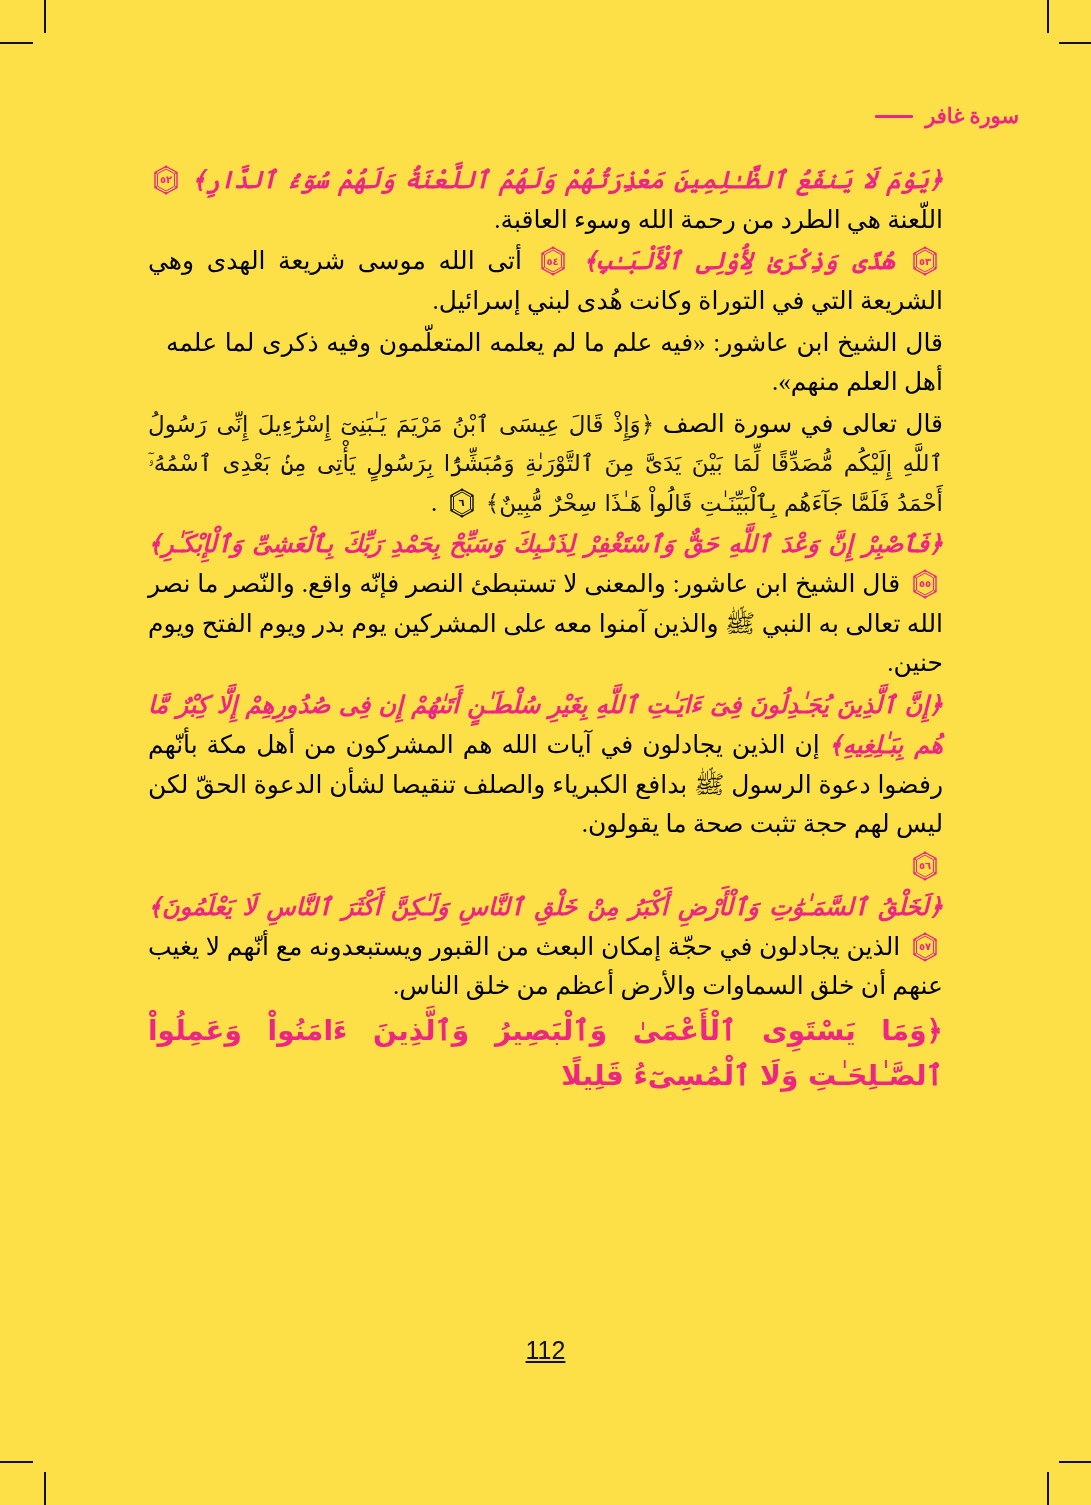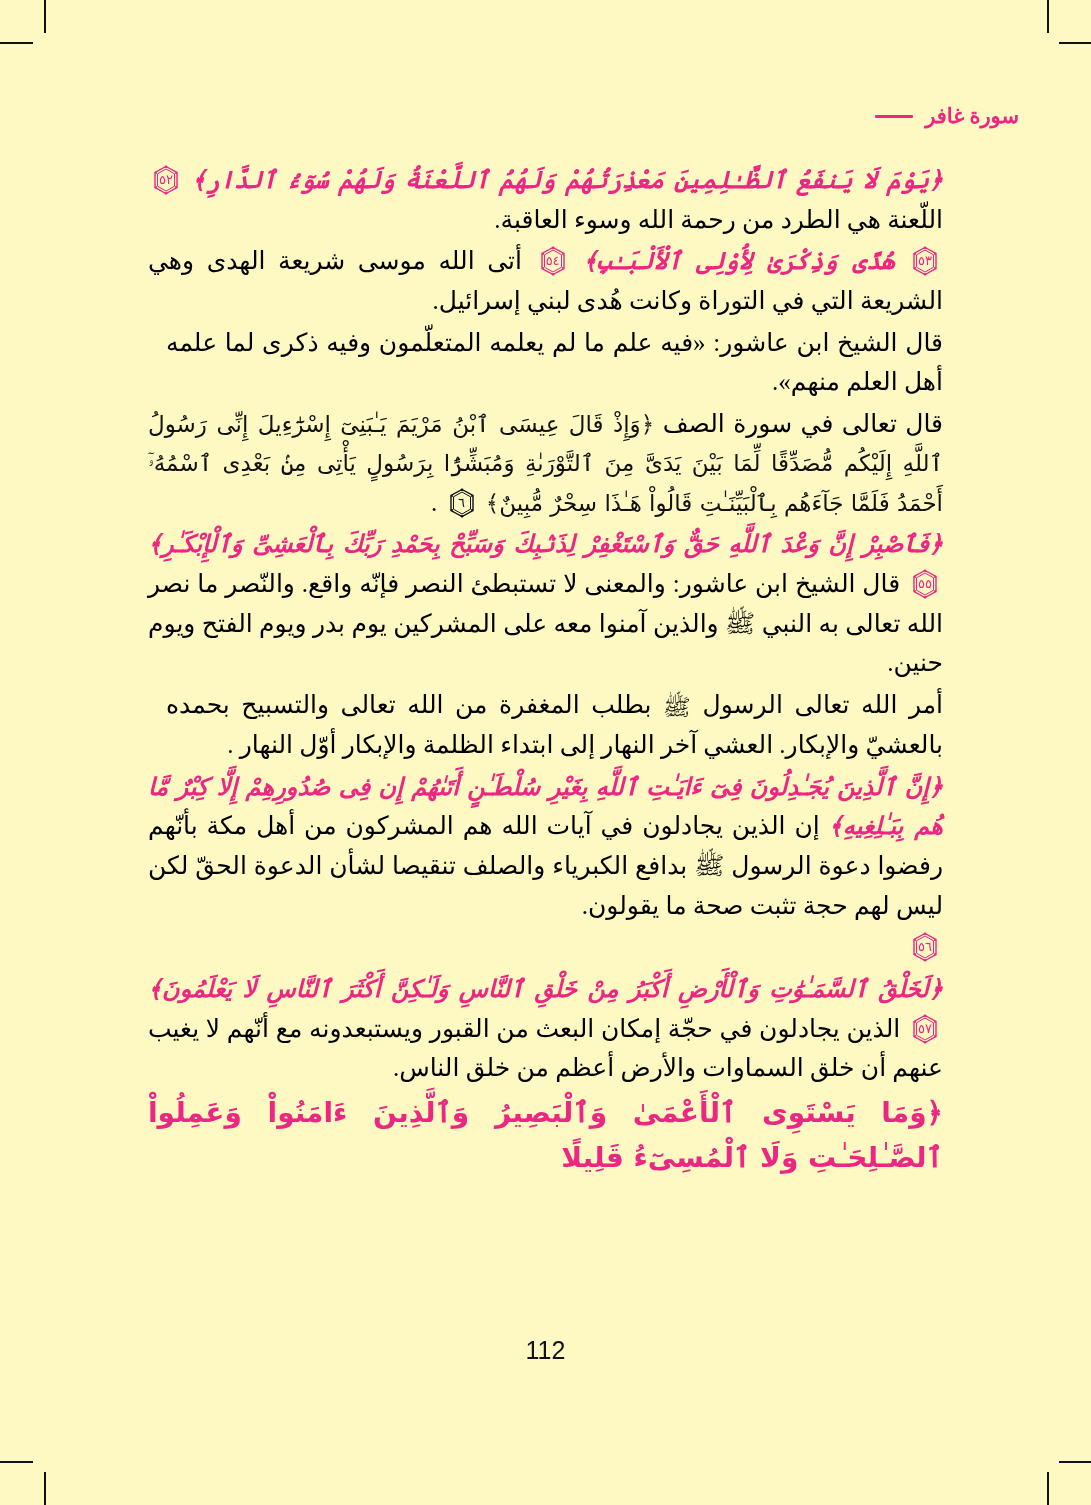"سورة غافر" .page { background: #fef9c3 -> #fde047 }
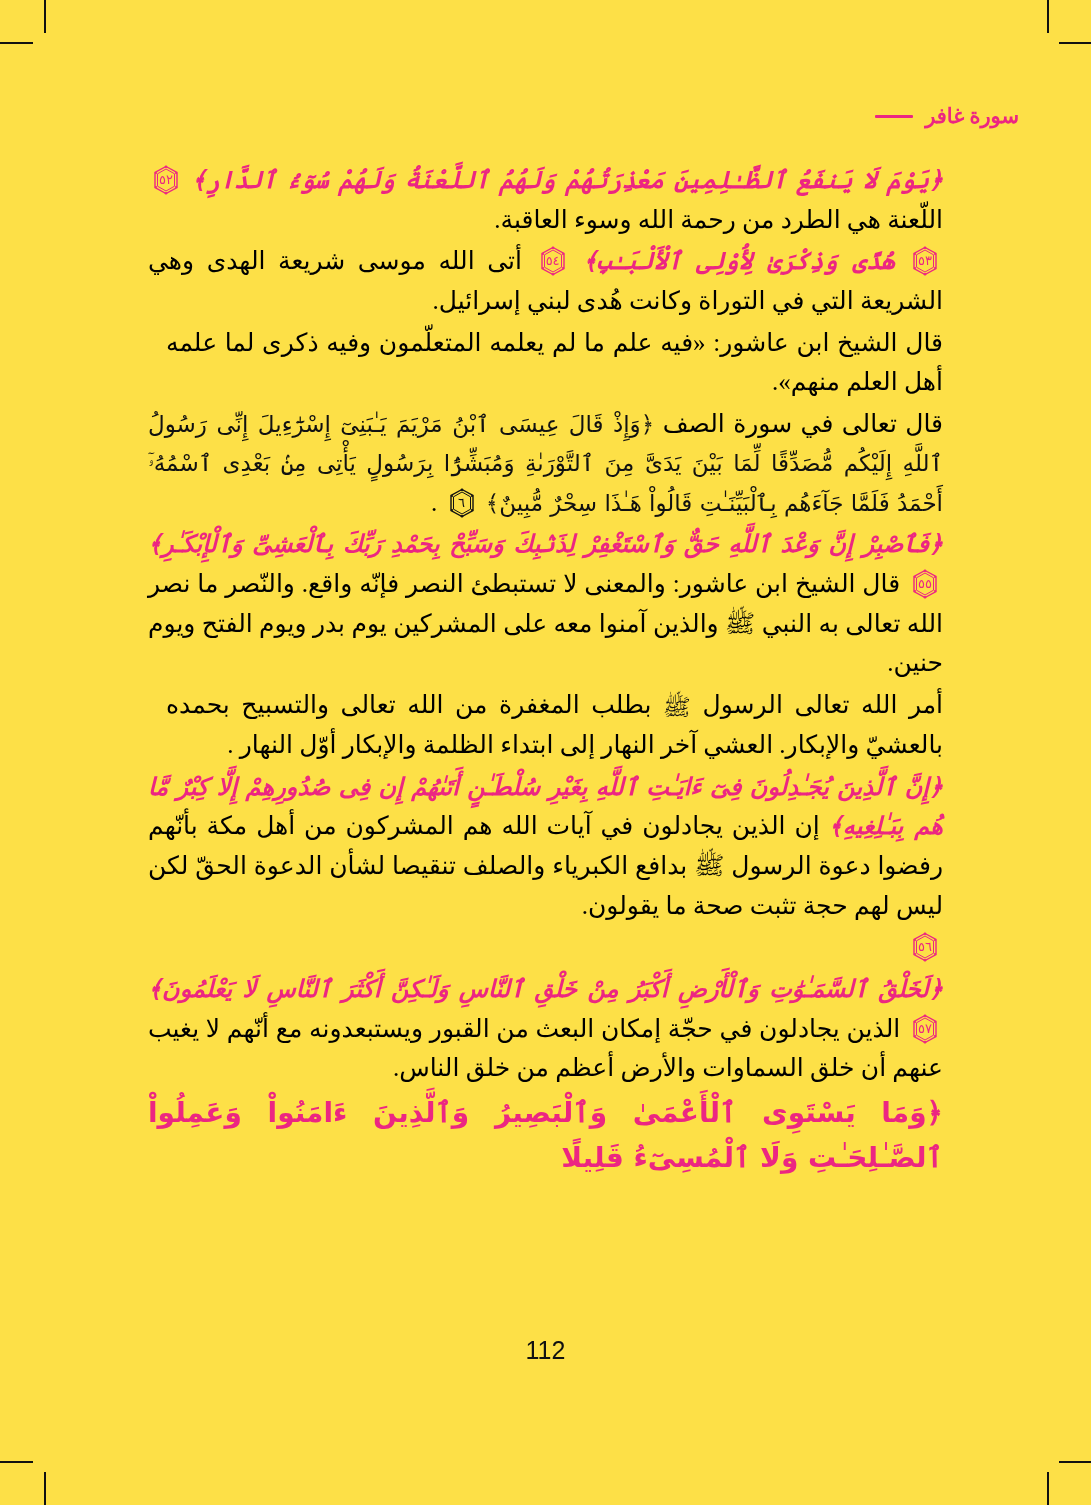"٥٢" .ayah-no .num { font-size: 13px -> 10px; font-weight: normal -> bold }
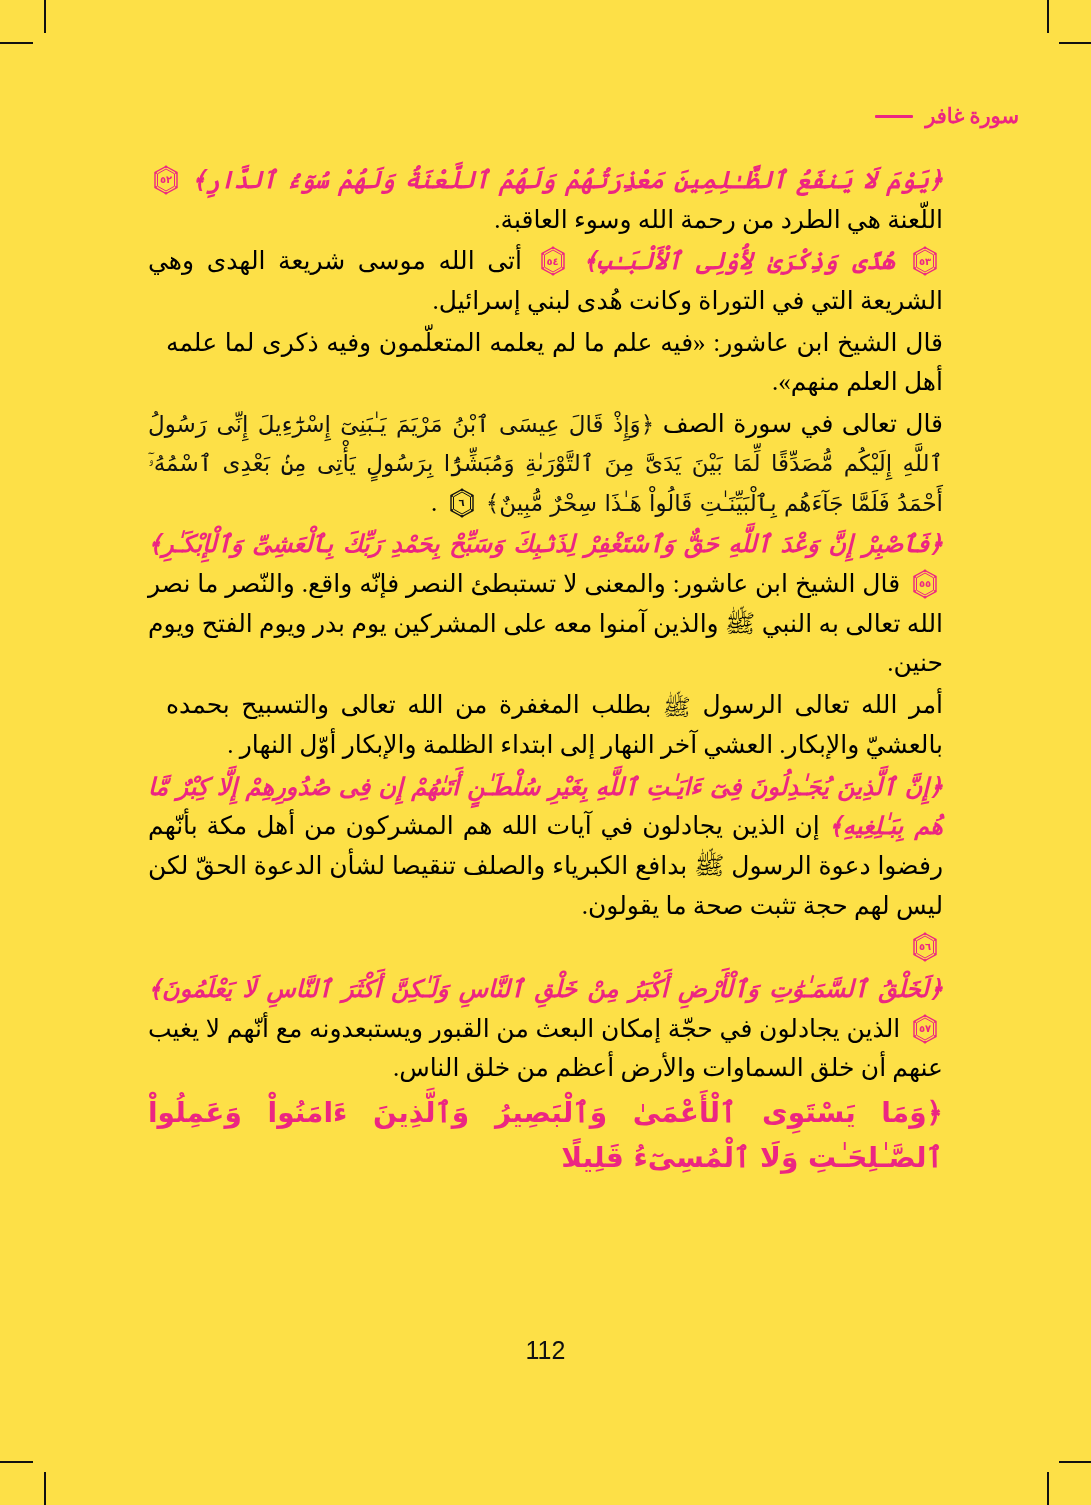"أمر الله تعالى الرسول ﷺ" p.block { html: <p> <span>أمر الله تعالى الرسول</span> <span>ﷺ</span> <span>بطلب المغفرة من الله تعالى والتسبيح بحمده بالعشيّ والإبكار. العشي آخر النهار إلى ابتداء الظلمة والإبكار أوّل النهار .</span> </p> -> none }
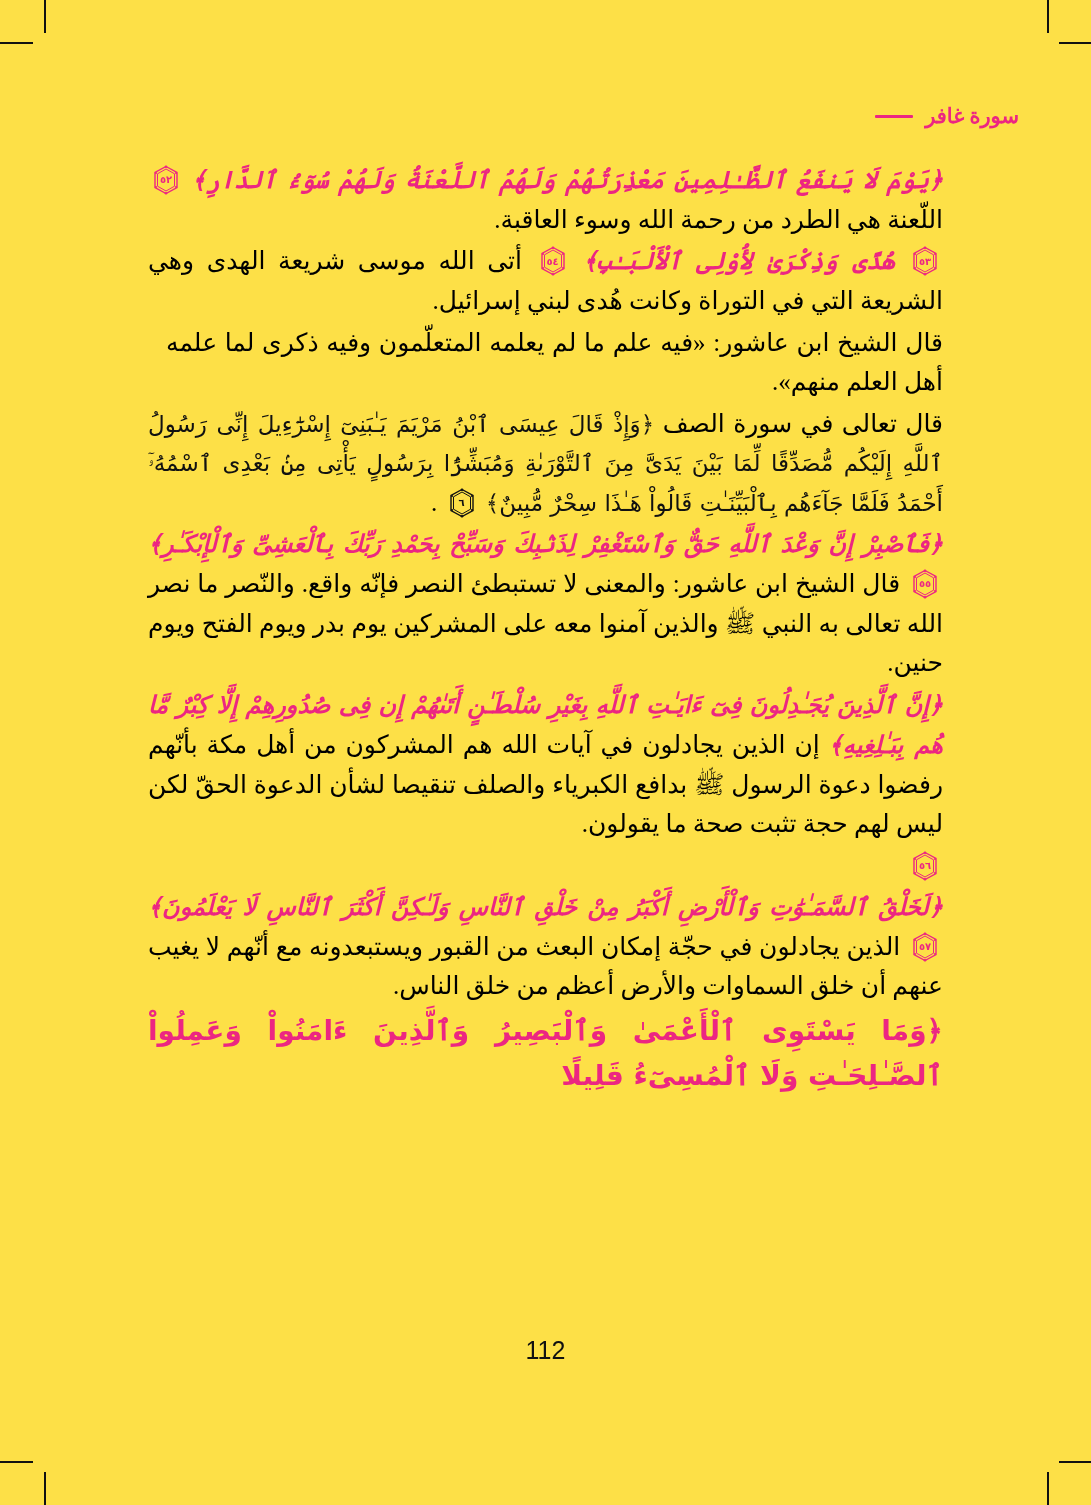"112" .folio { text-decoration: none -> underline }
